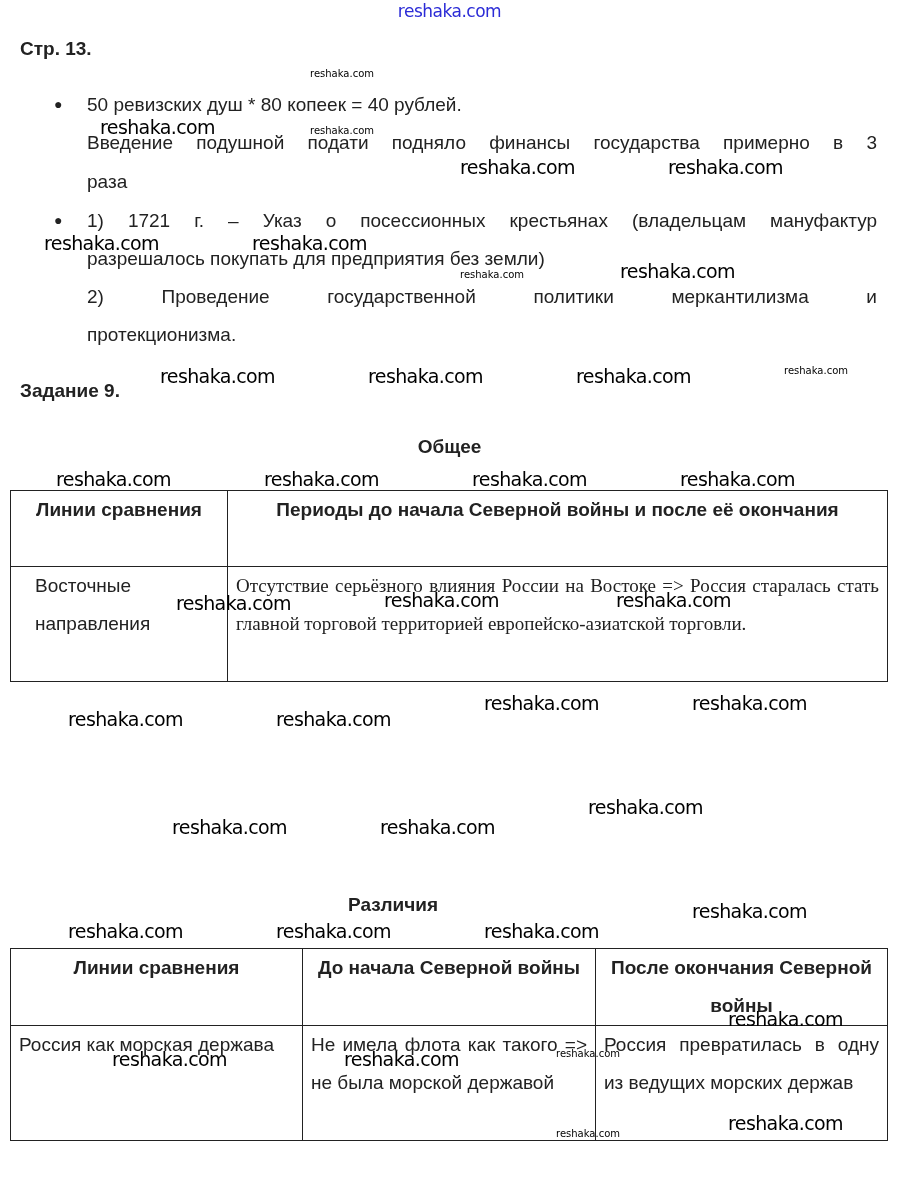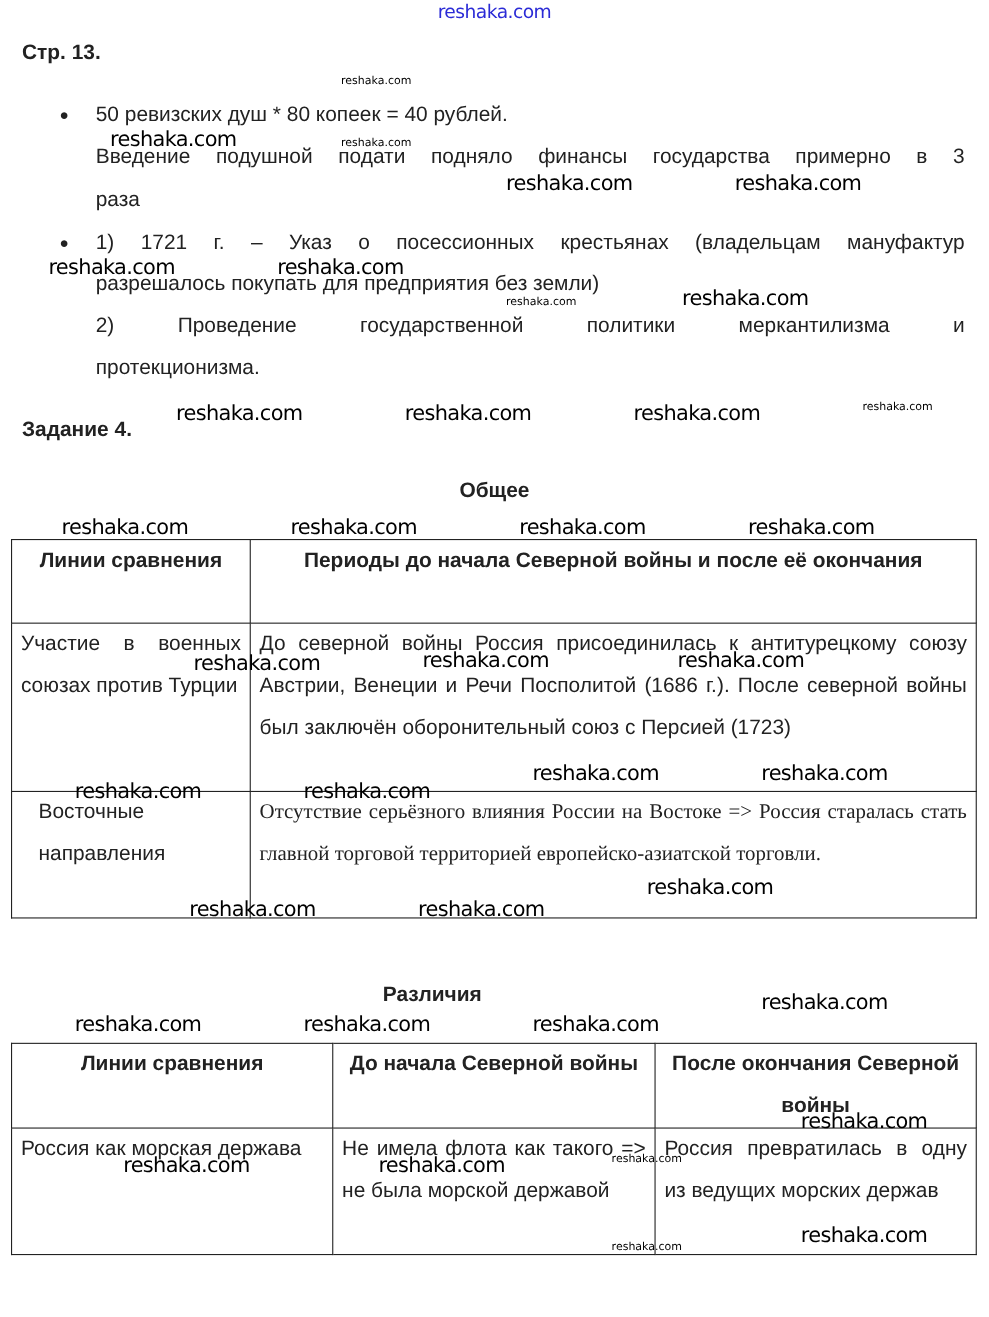"Задание 4." div.abs { text: 4 -> 9 }
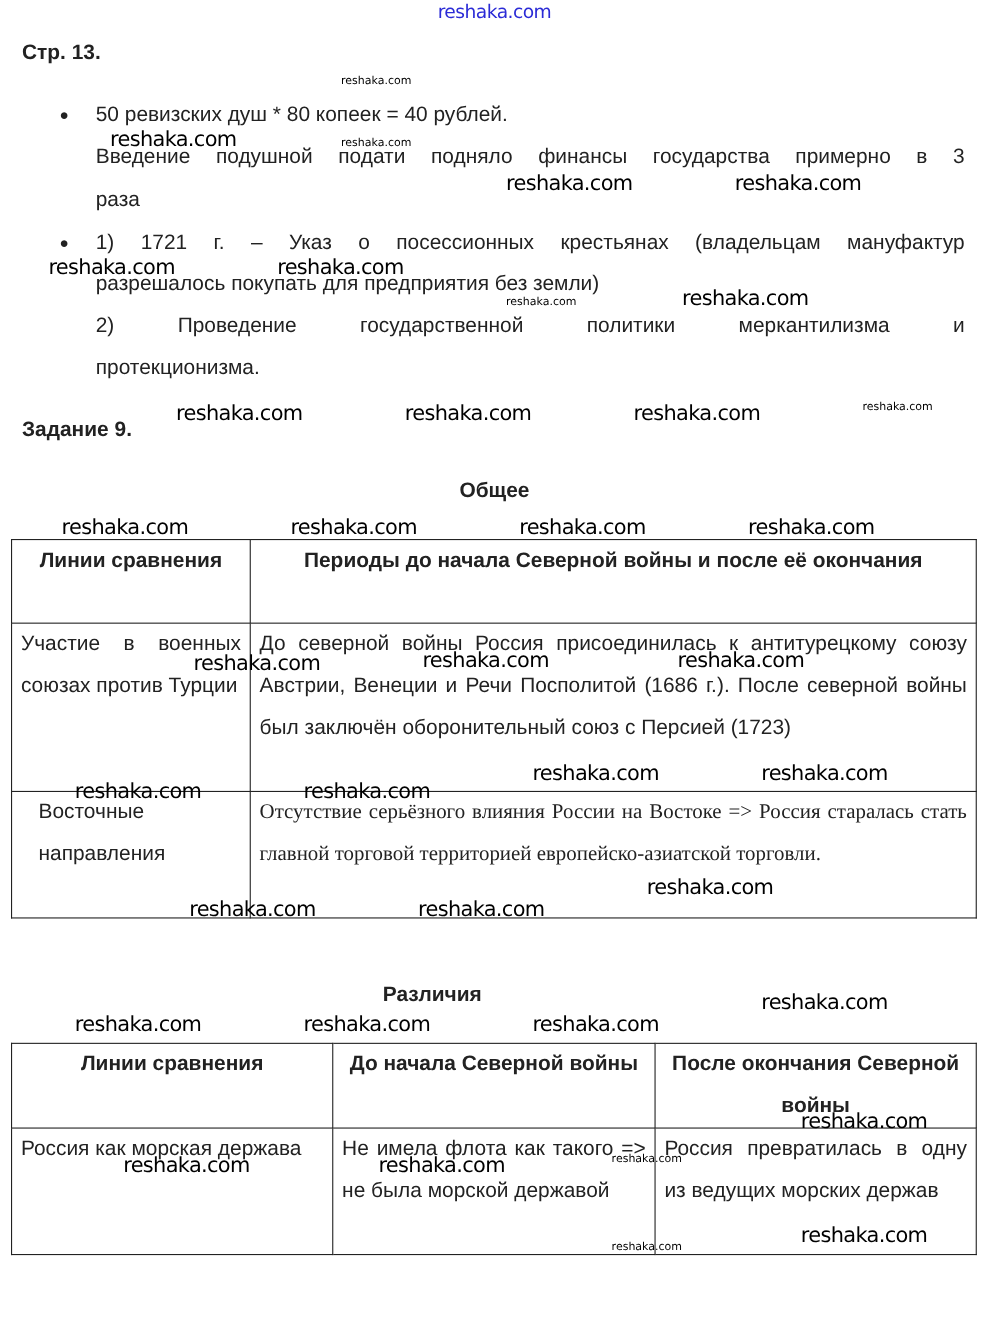"Участие в военных союзах против" tr { html: <tr> <td>Участие в военных союзах против Турции</td> <td>До северной войны Россия присоединилась к антитурецкому союзу Австрии, Венеции и Речи Посполитой (1686 г.). После северной войны был заключён оборонительный союз с Персией (1723)</td> </tr> -> none }
